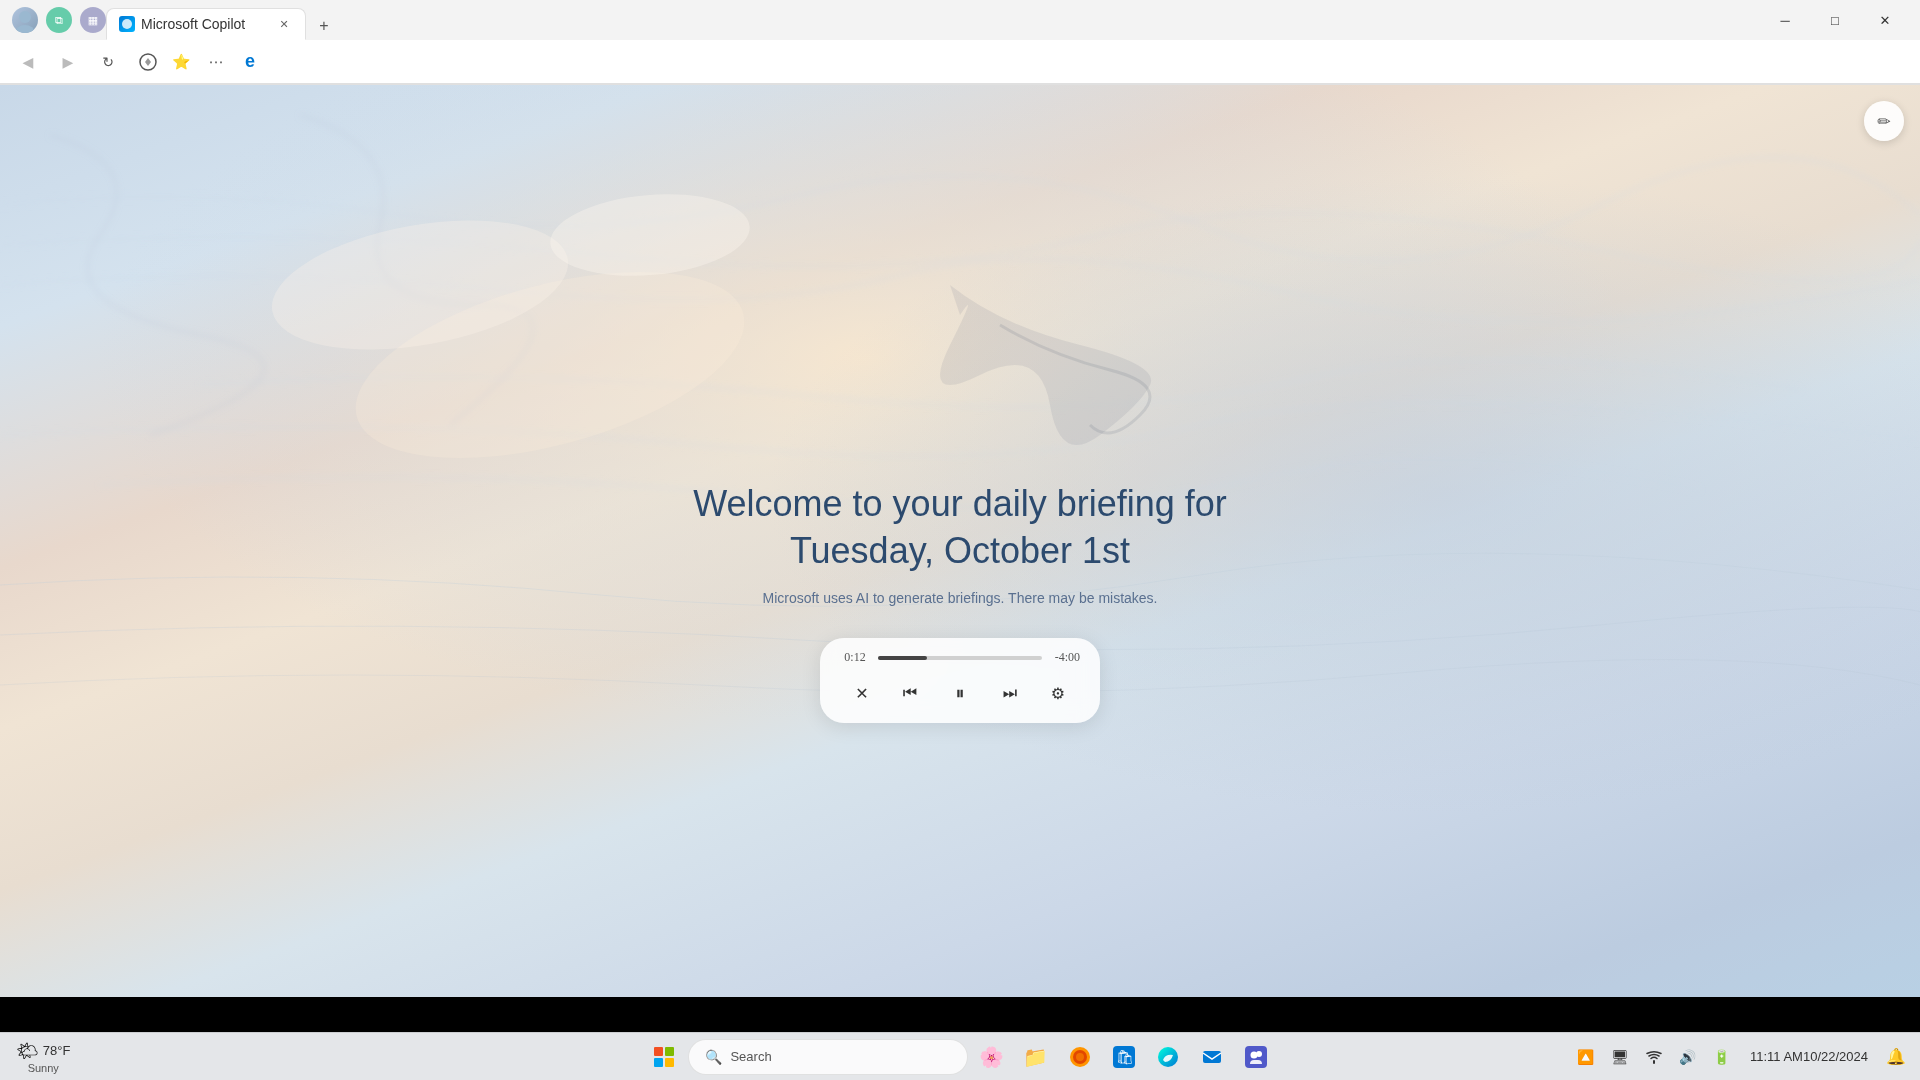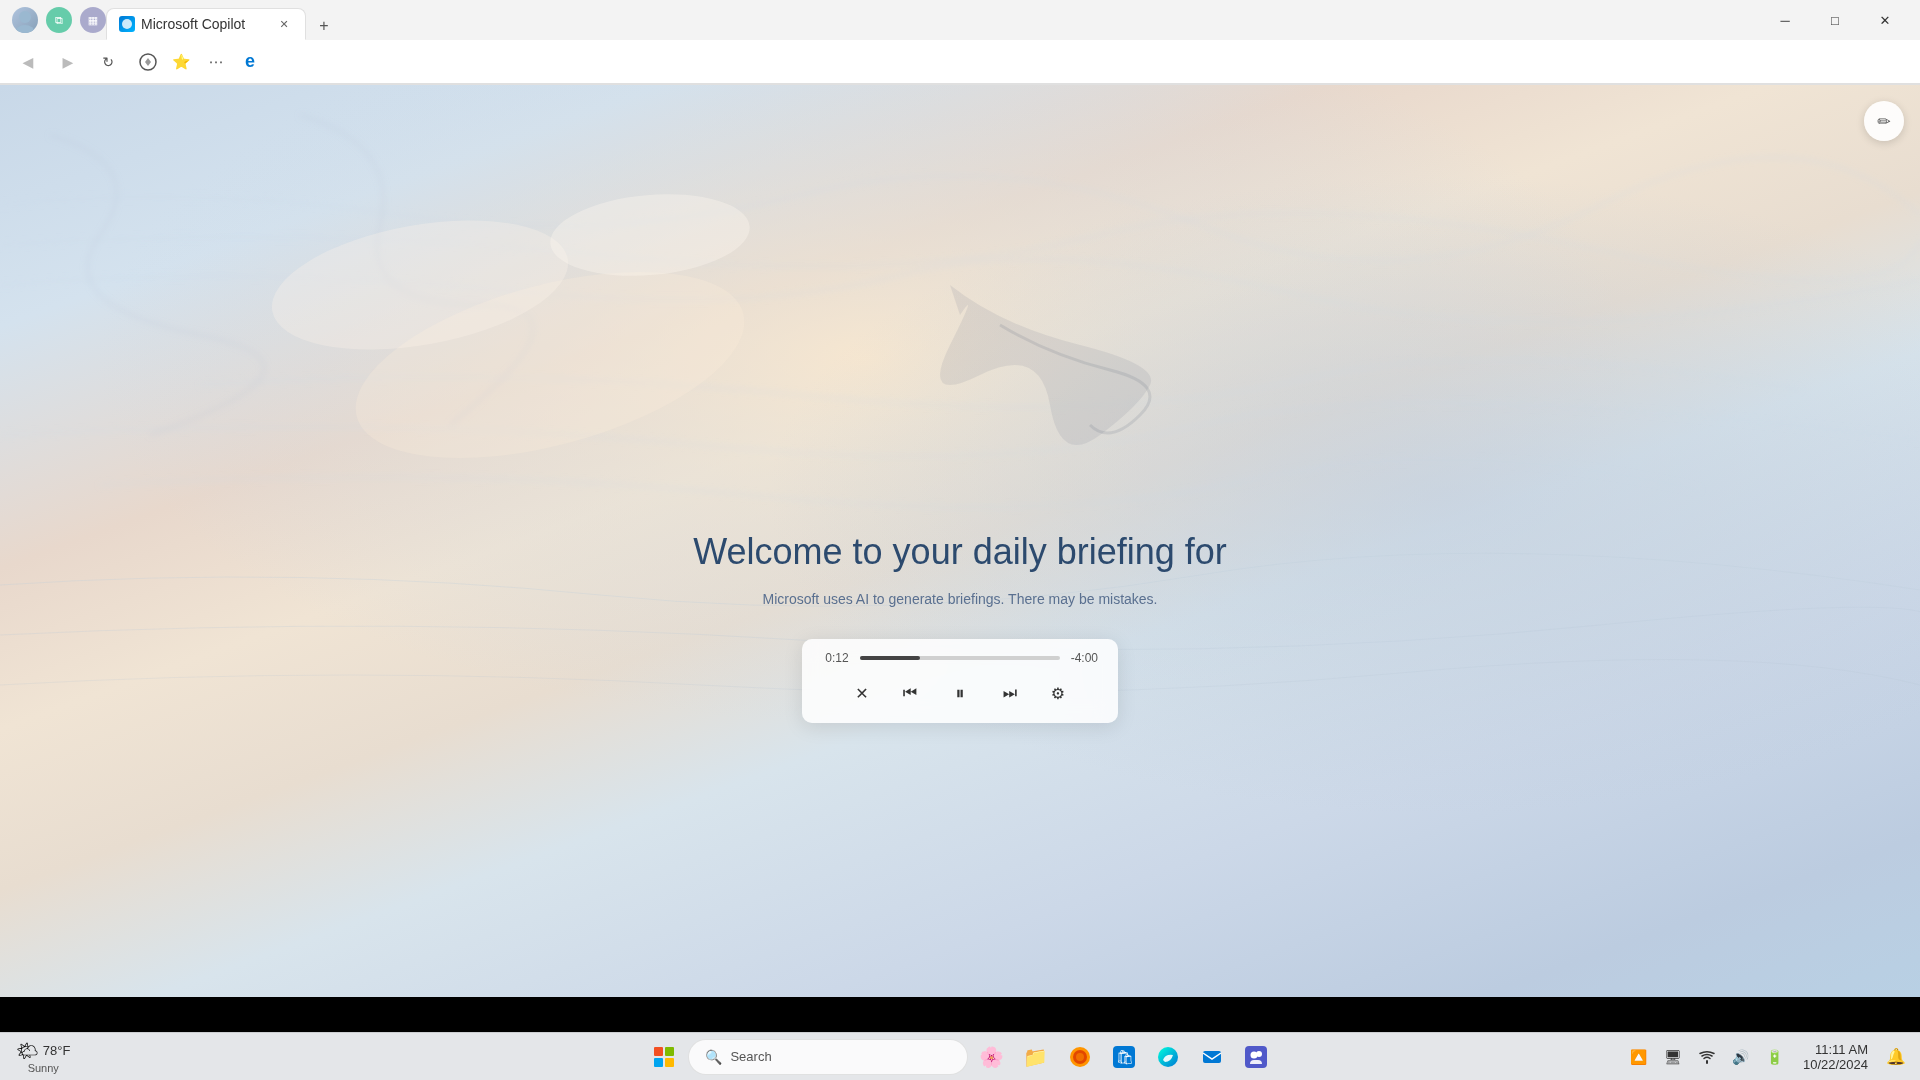"Tuesday, October 1st" span { html: none -> <span>Tuesday, October 1st</span> }
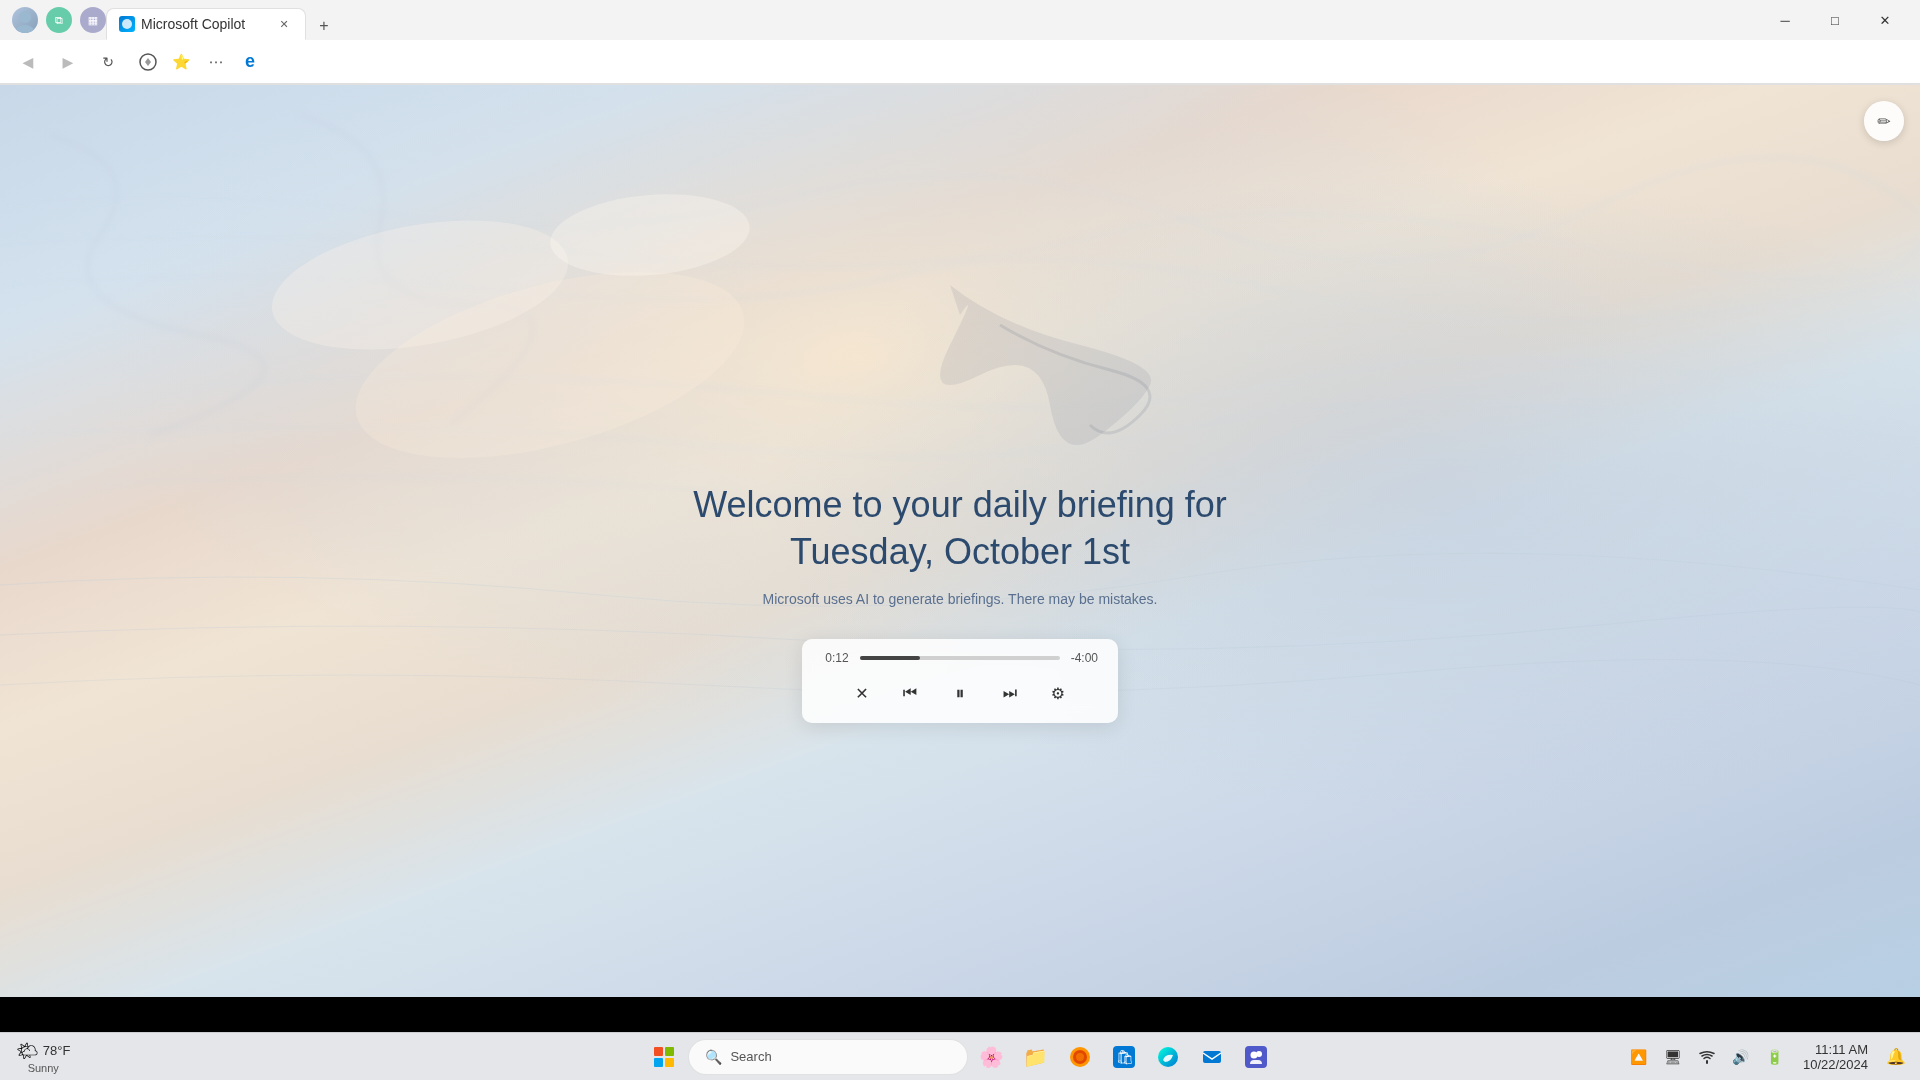"0:12" .audio-player { border-radius: 10px -> 24px; font-family: none -> Liberation Serif, serif; width: 316px -> 280px }
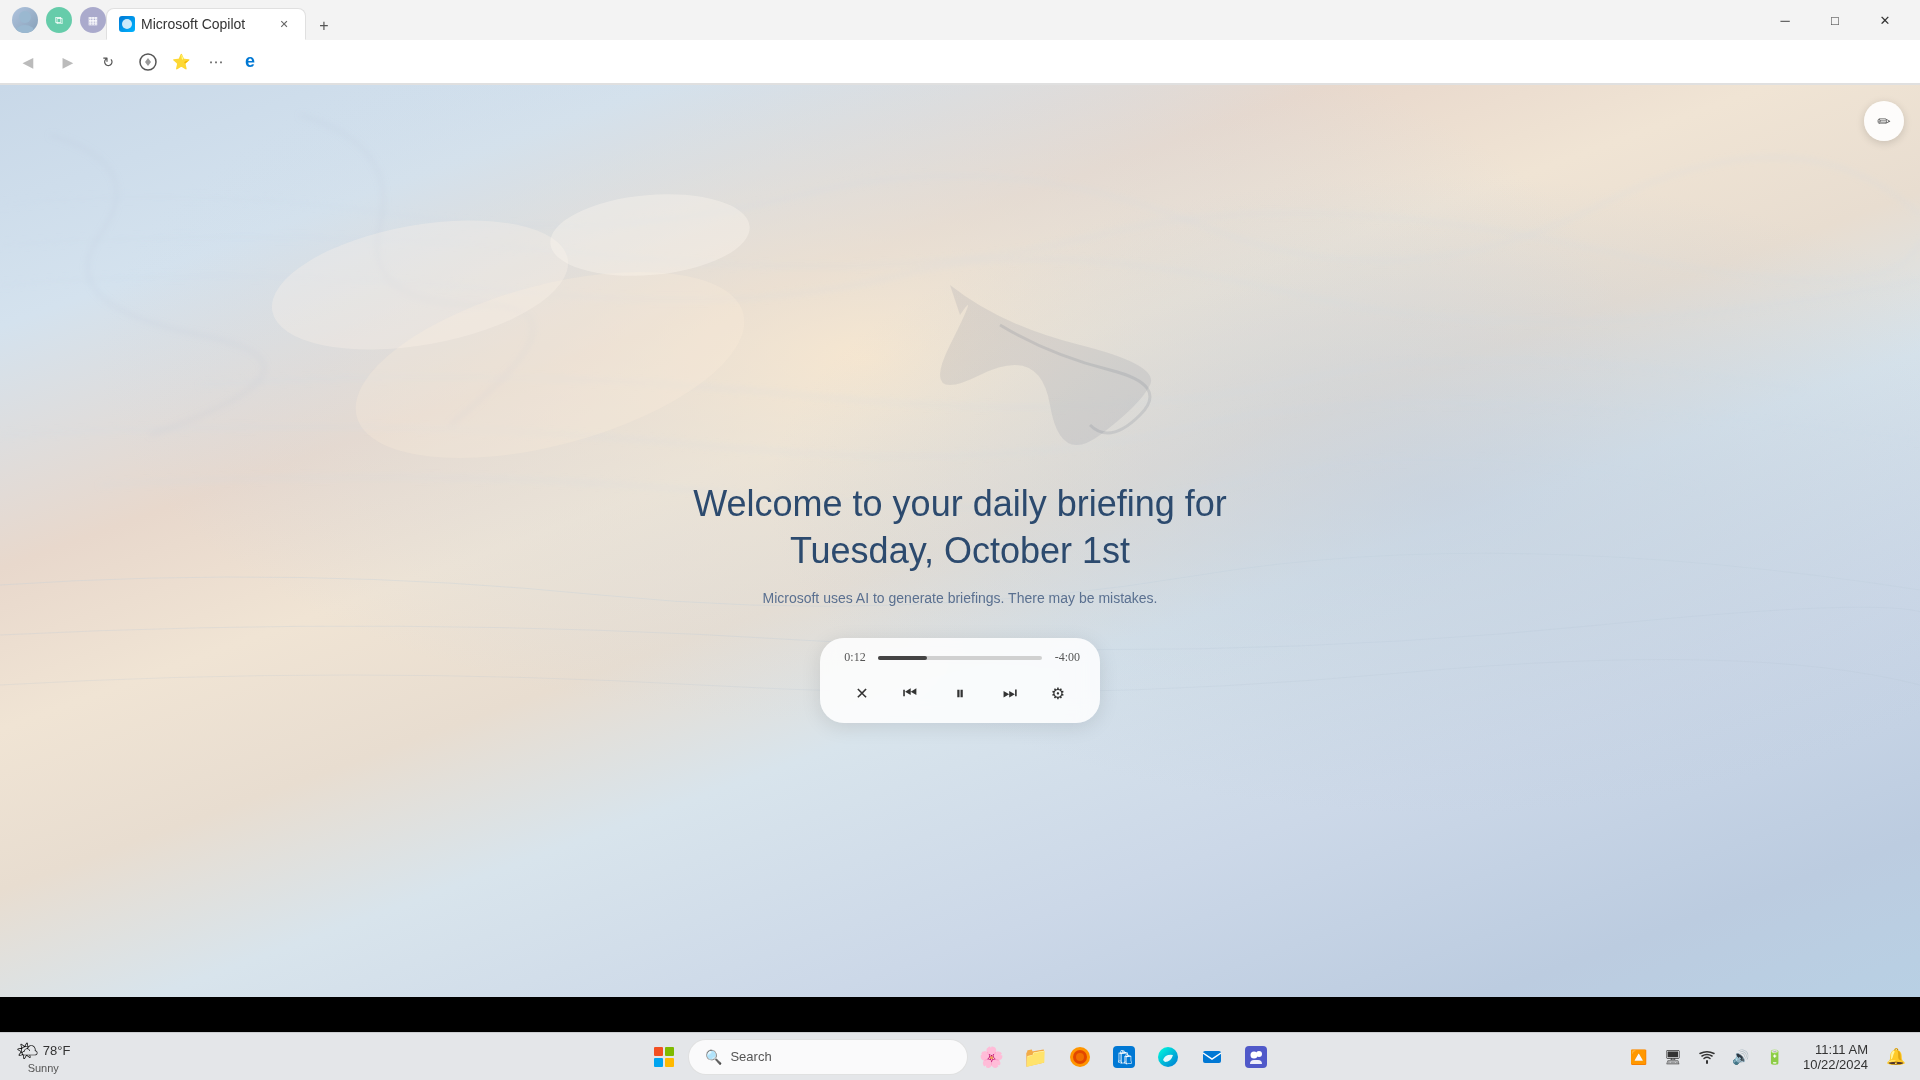"11:11 AM" .clock { flex-direction: column -> row }
